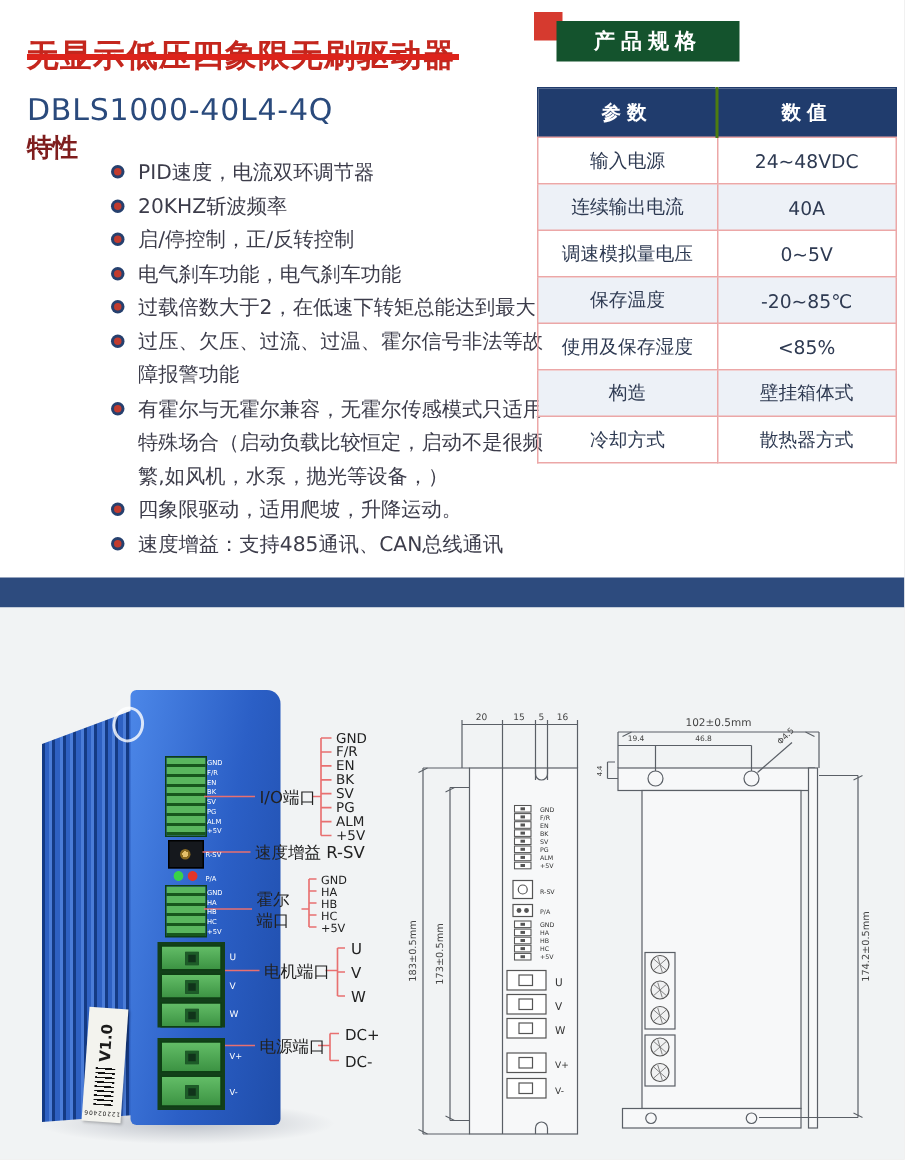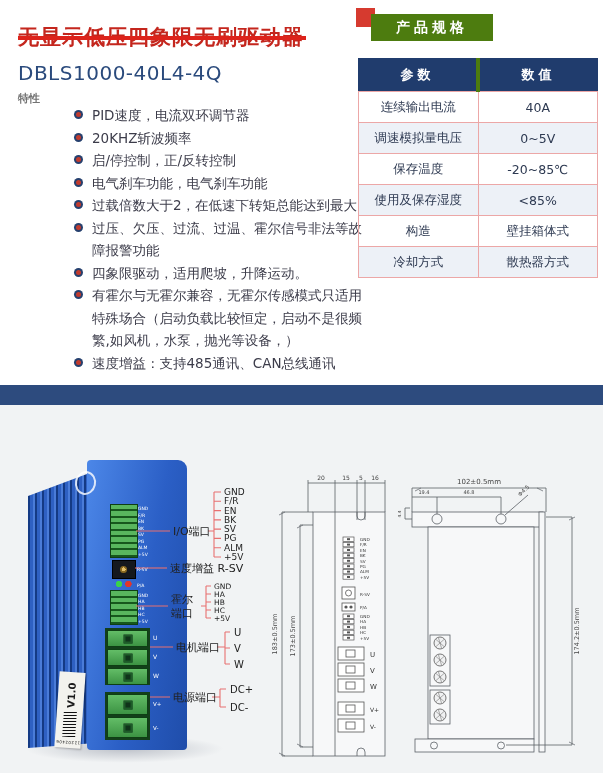"产品规格" .spec-banner { background: #4d7c0f -> #14532d }
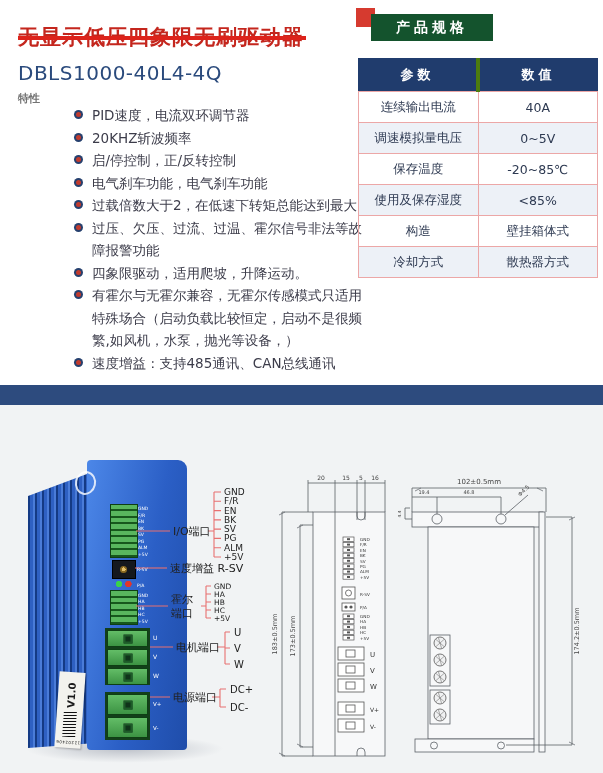"数值" .spec-table th + th { border-left: 4px solid #4d7c0f -> 2px solid #4d7c0f }
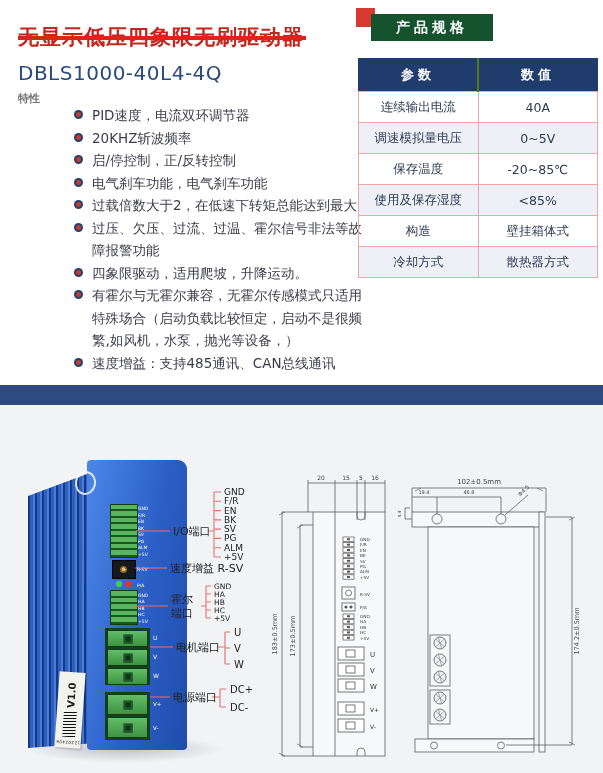"特性" .features-label { color: #737373 -> #7f1d1d; font-size: 11px -> 17px }
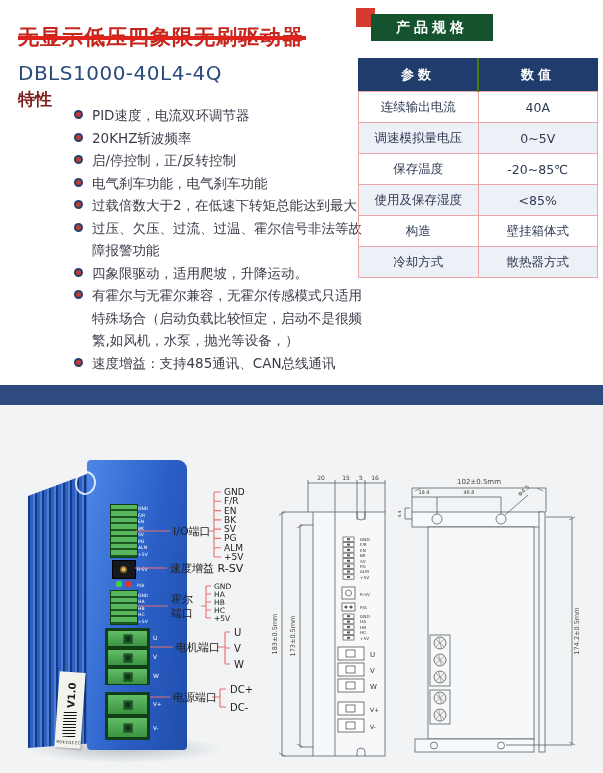"输入电源" tr { html: none -> <tr> <td>输入电源</td> <td>24~48VDC</td> </tr> }
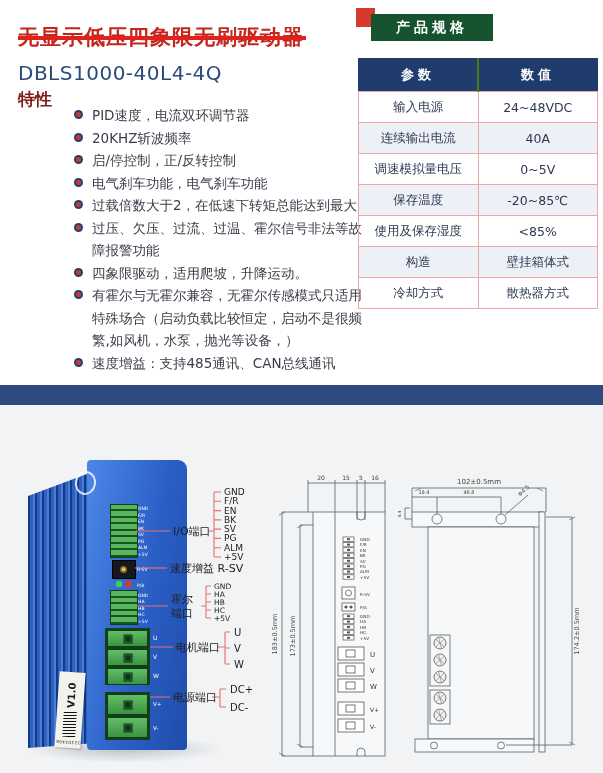"四象限驱动，适用爬坡，升降运动。" li { order: before "有霍尔与无霍尔兼容，无霍尔传感模式只适用特殊场合（启动负载比较恒定，启动不是很频" -> after "有霍尔与无霍尔兼容，无霍尔传感模式只适用特殊场合（启动负载比较恒定，启动不是很频" }
